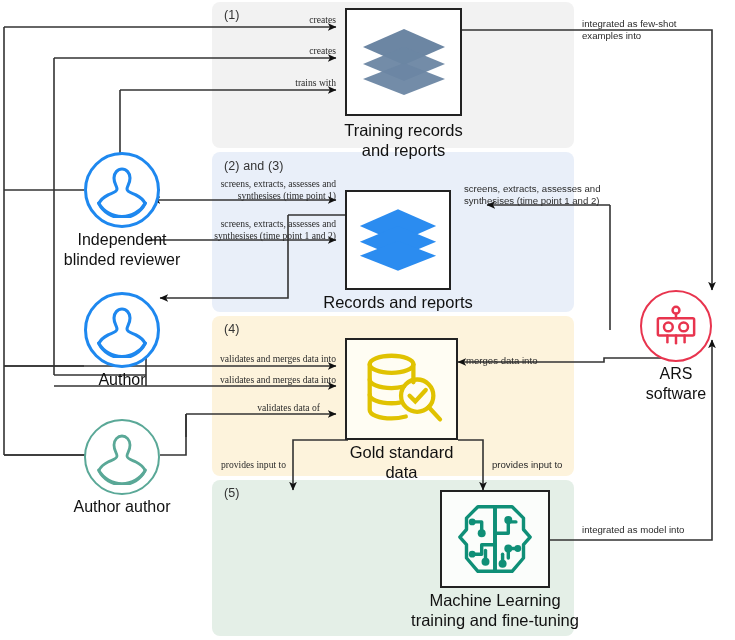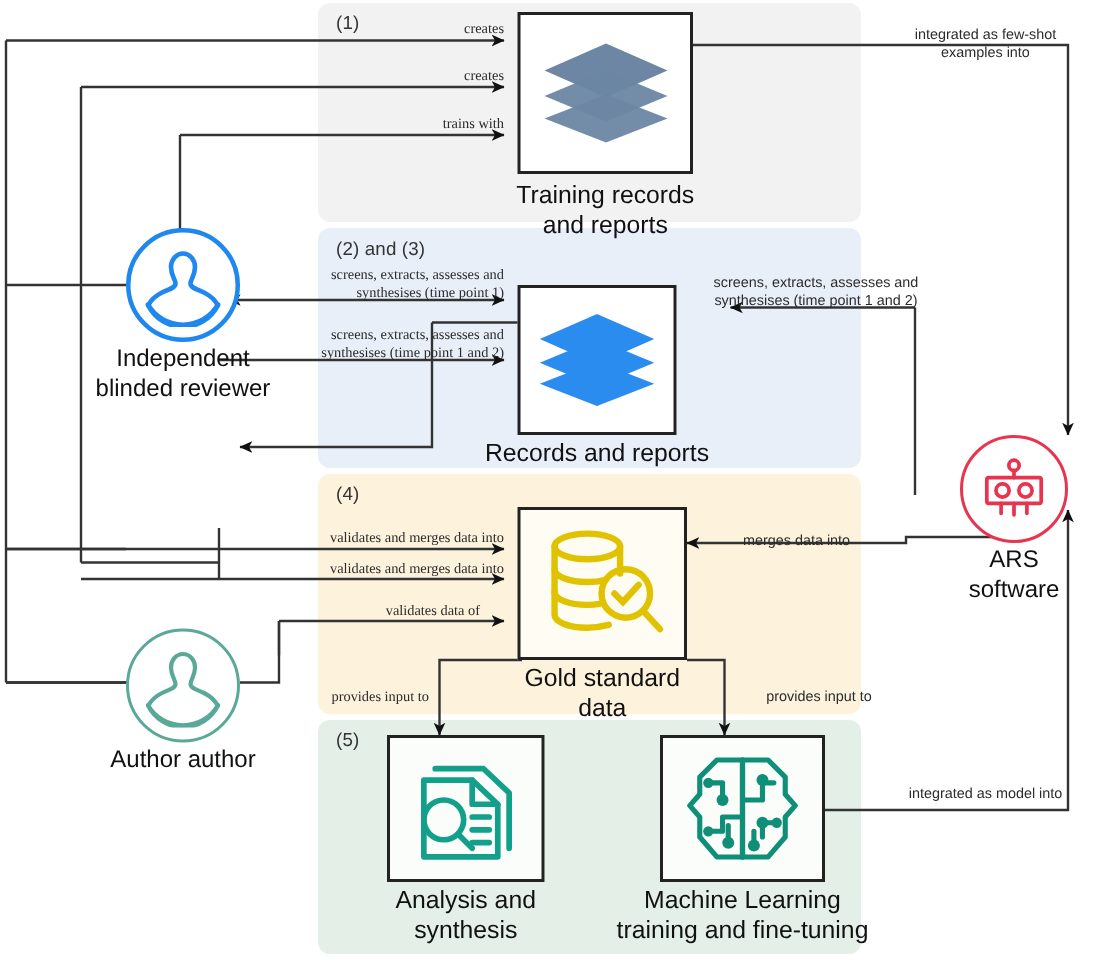"integrated as few-shot" .elabel.l { text-align: center -> left }
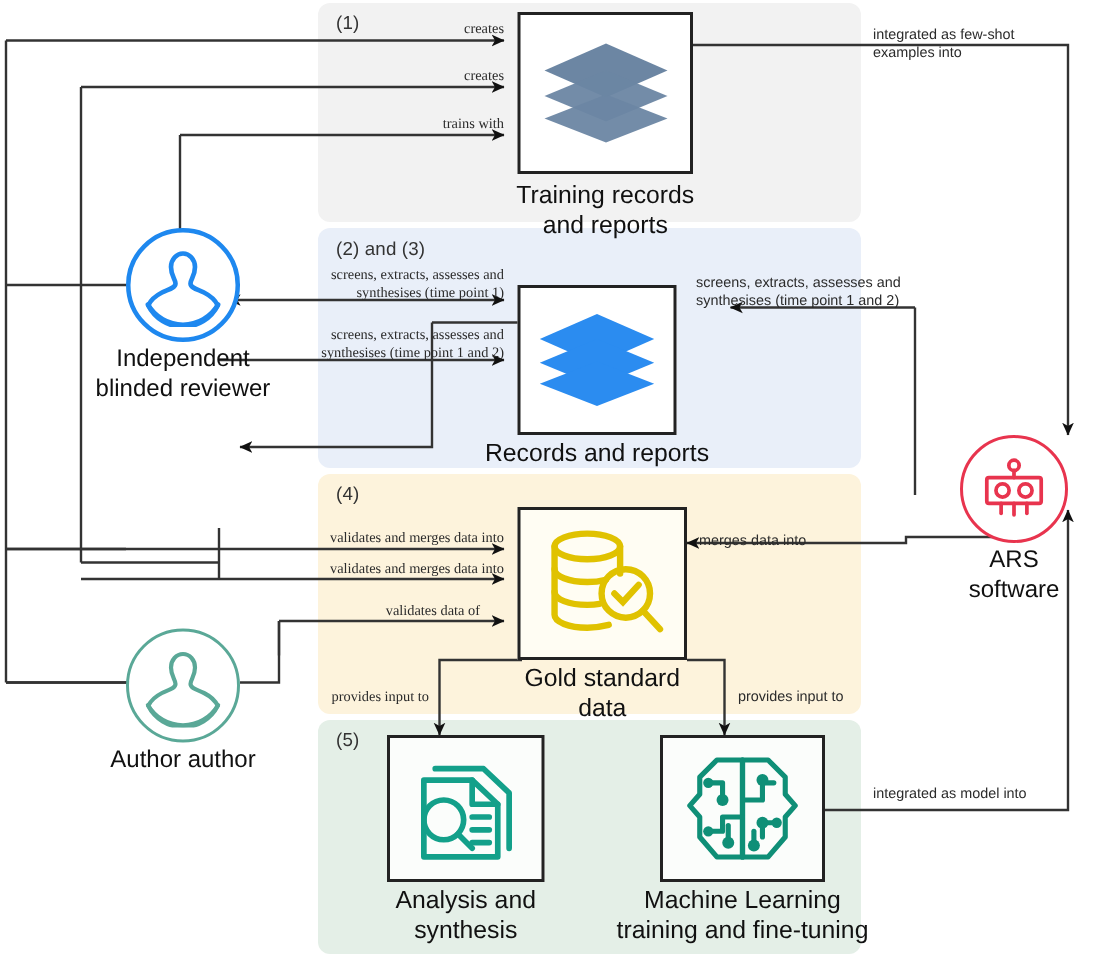"Author" div.circnode { html: none -> <div> <div> <svg> <g> <path></path> <path></path> </g> </svg> </div> <div>Author</div> </div> }
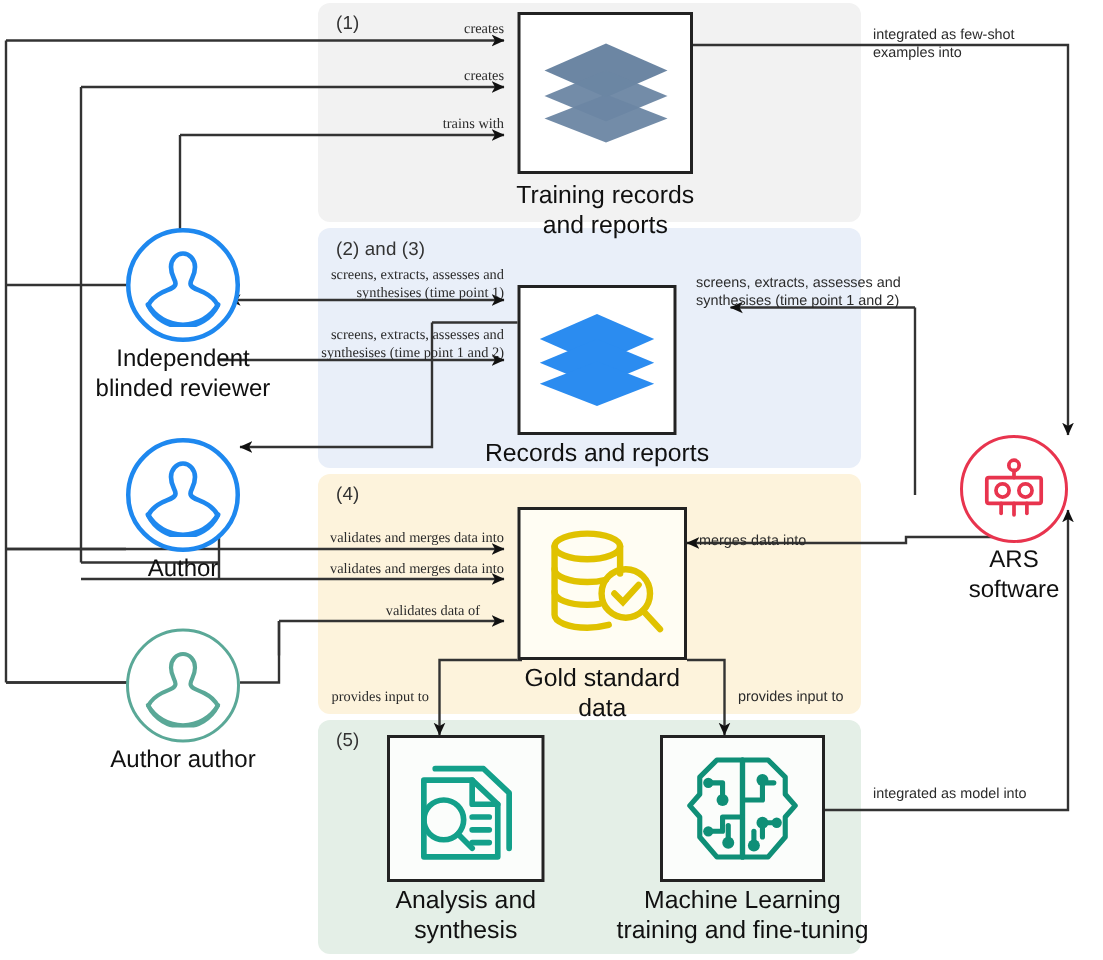"Analysis and" div.boxnode { html: <div> <div> <svg> <g> <path></path> <path></path> <path></path> <circle></circle> <path></path> <path></path> <path></path> <path></path> </g> </svg> </div> <div>Analysis and synthesis</div> </div> -> none }
